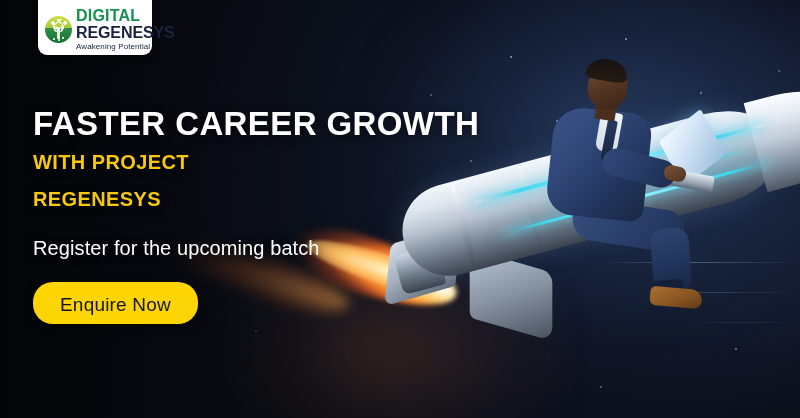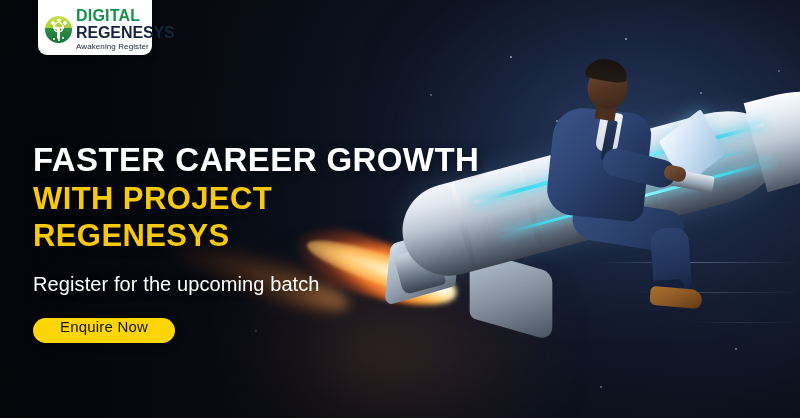"Awakening Register" span.logo-tagline { text: Register -> Potential }
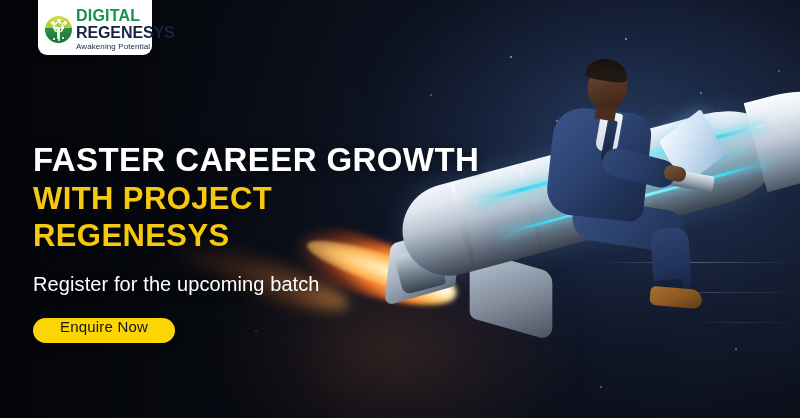"FASTER CAREER GROWTH" .h2 { margin-top: 36px -> none }
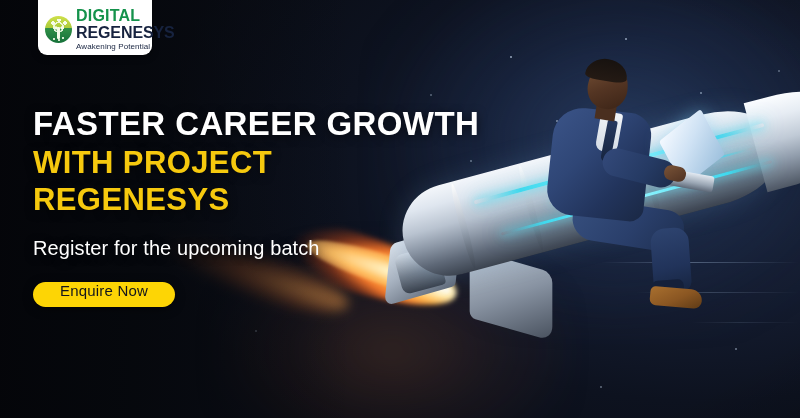"WITH PROJECT" .h-yellow { font-size: 31px -> 20px }
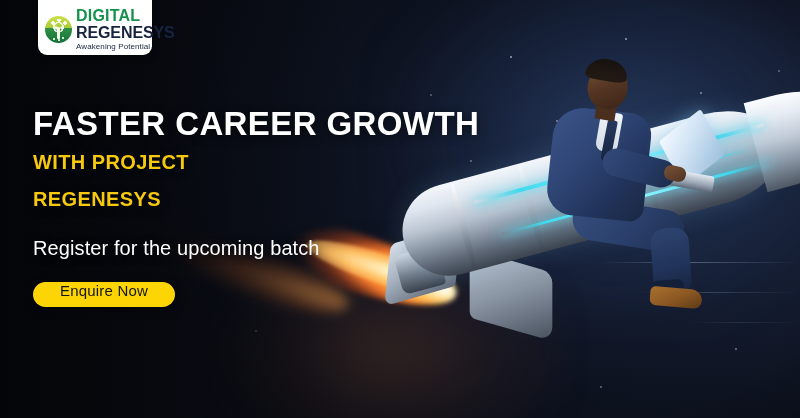"Enquire Now" .cta { font-size: 15px -> 19px; padding: 0 27px 8px 27px -> 12px 27px 8px 27px }
